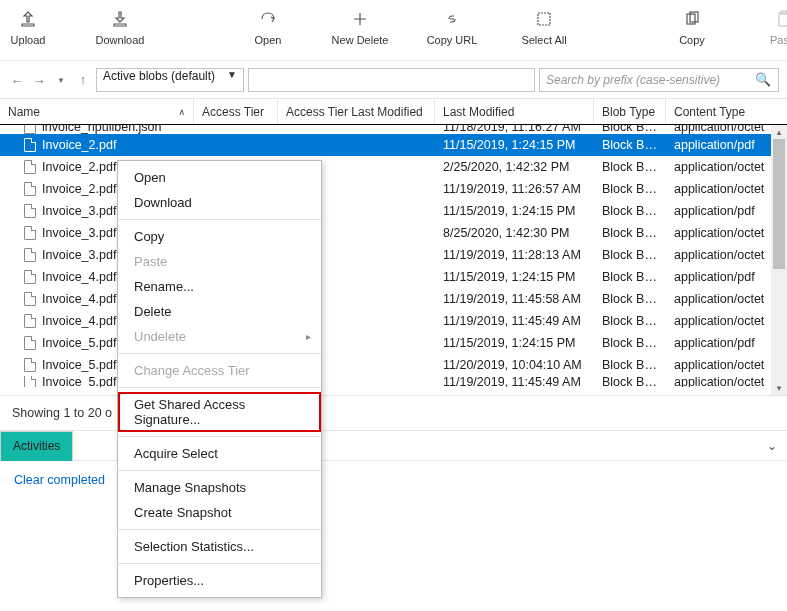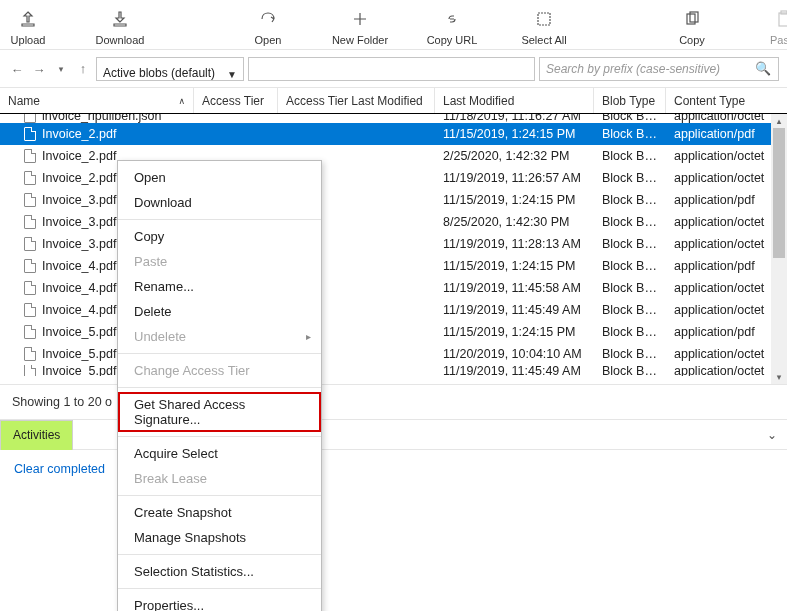"Upload" .toolbar { height: 50px -> 61px }
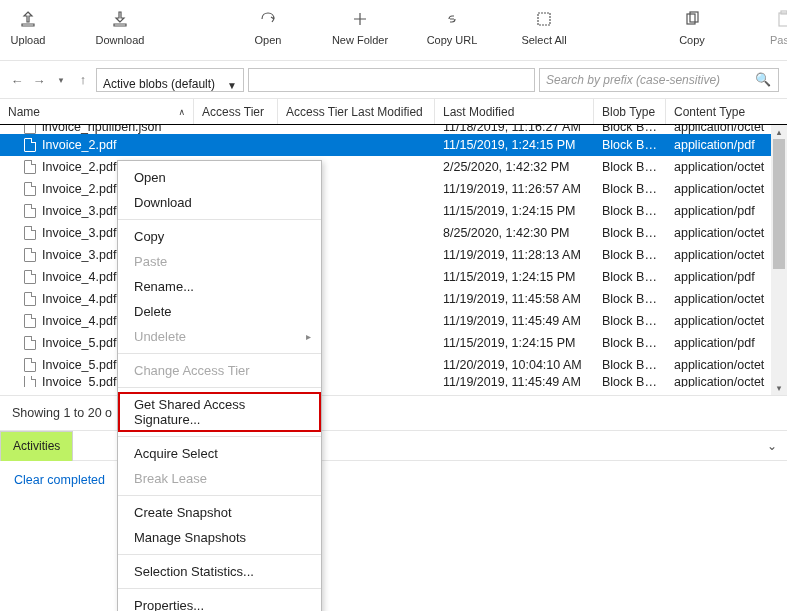"New Folder" span.tlabel { text: Folder -> Delete }
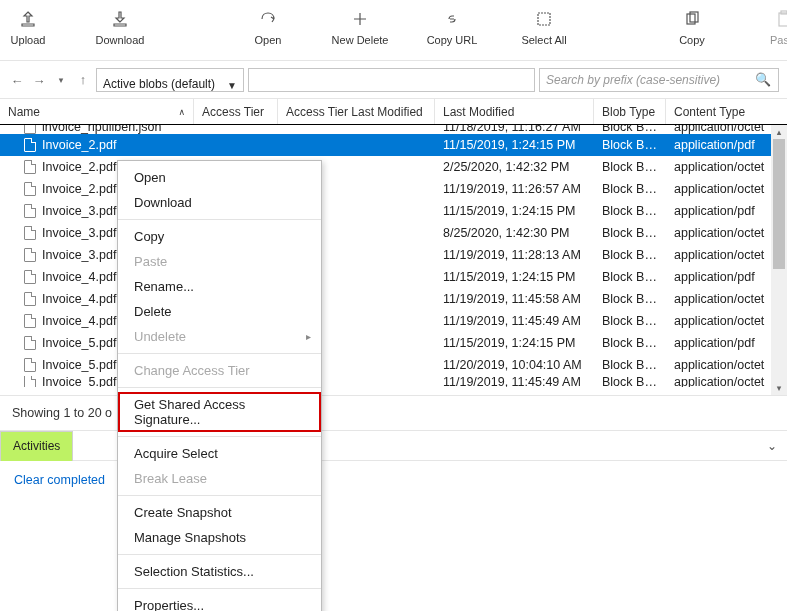"Active blobs (default)" .combo { align-items: flex-end -> flex-start }
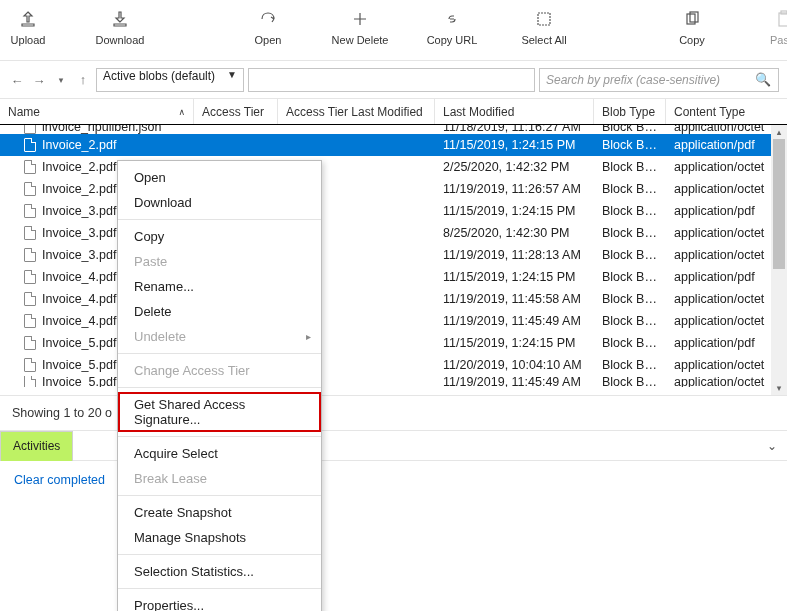"Activities" .tab-act { background: #bef264 -> #14b8a6 }
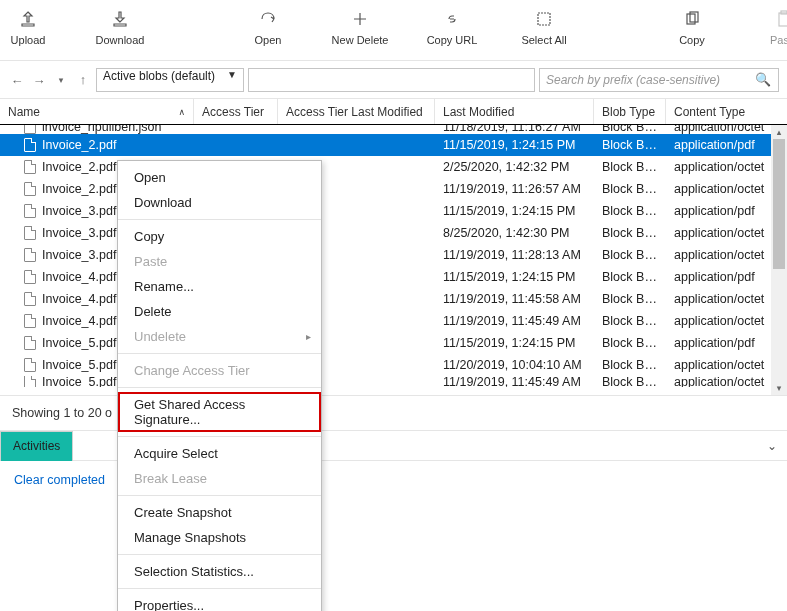"Break Lease" div.mitem { html: <div>Break Lease</div> -> none }
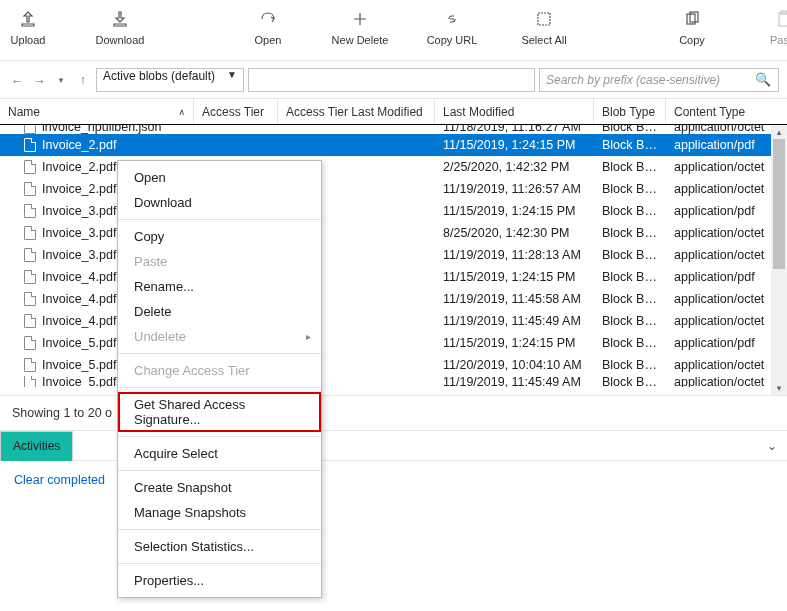"Create Snapshot" div.mitem { order: before "Manage Snapshots" -> after "Manage Snapshots" }
